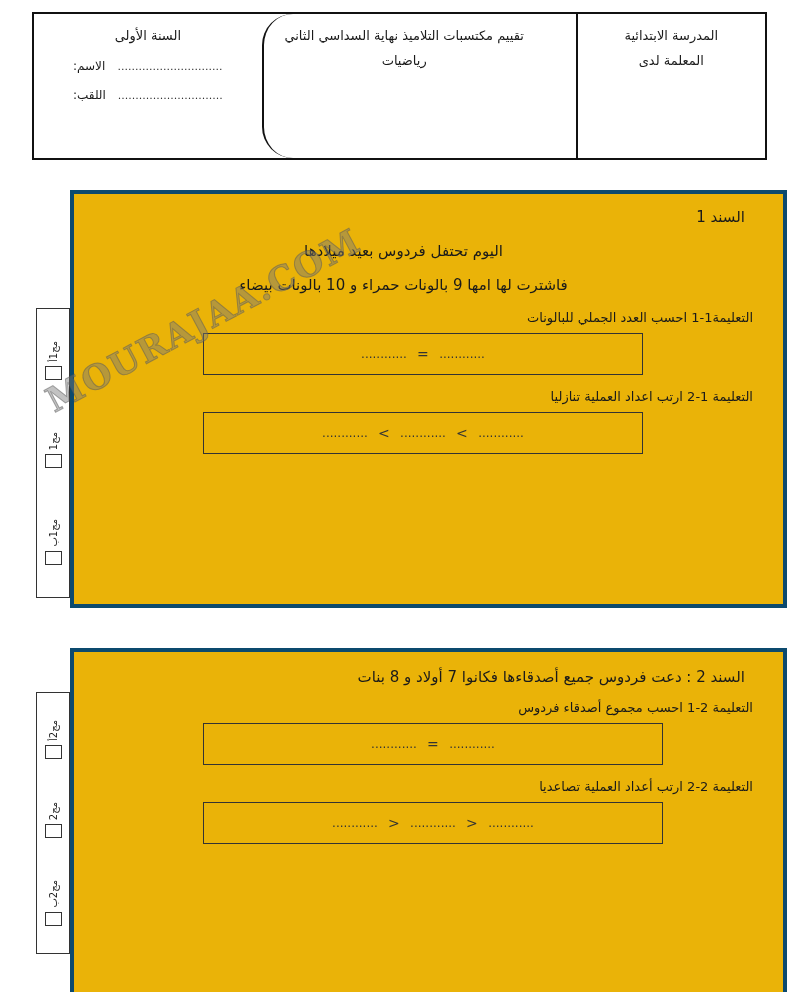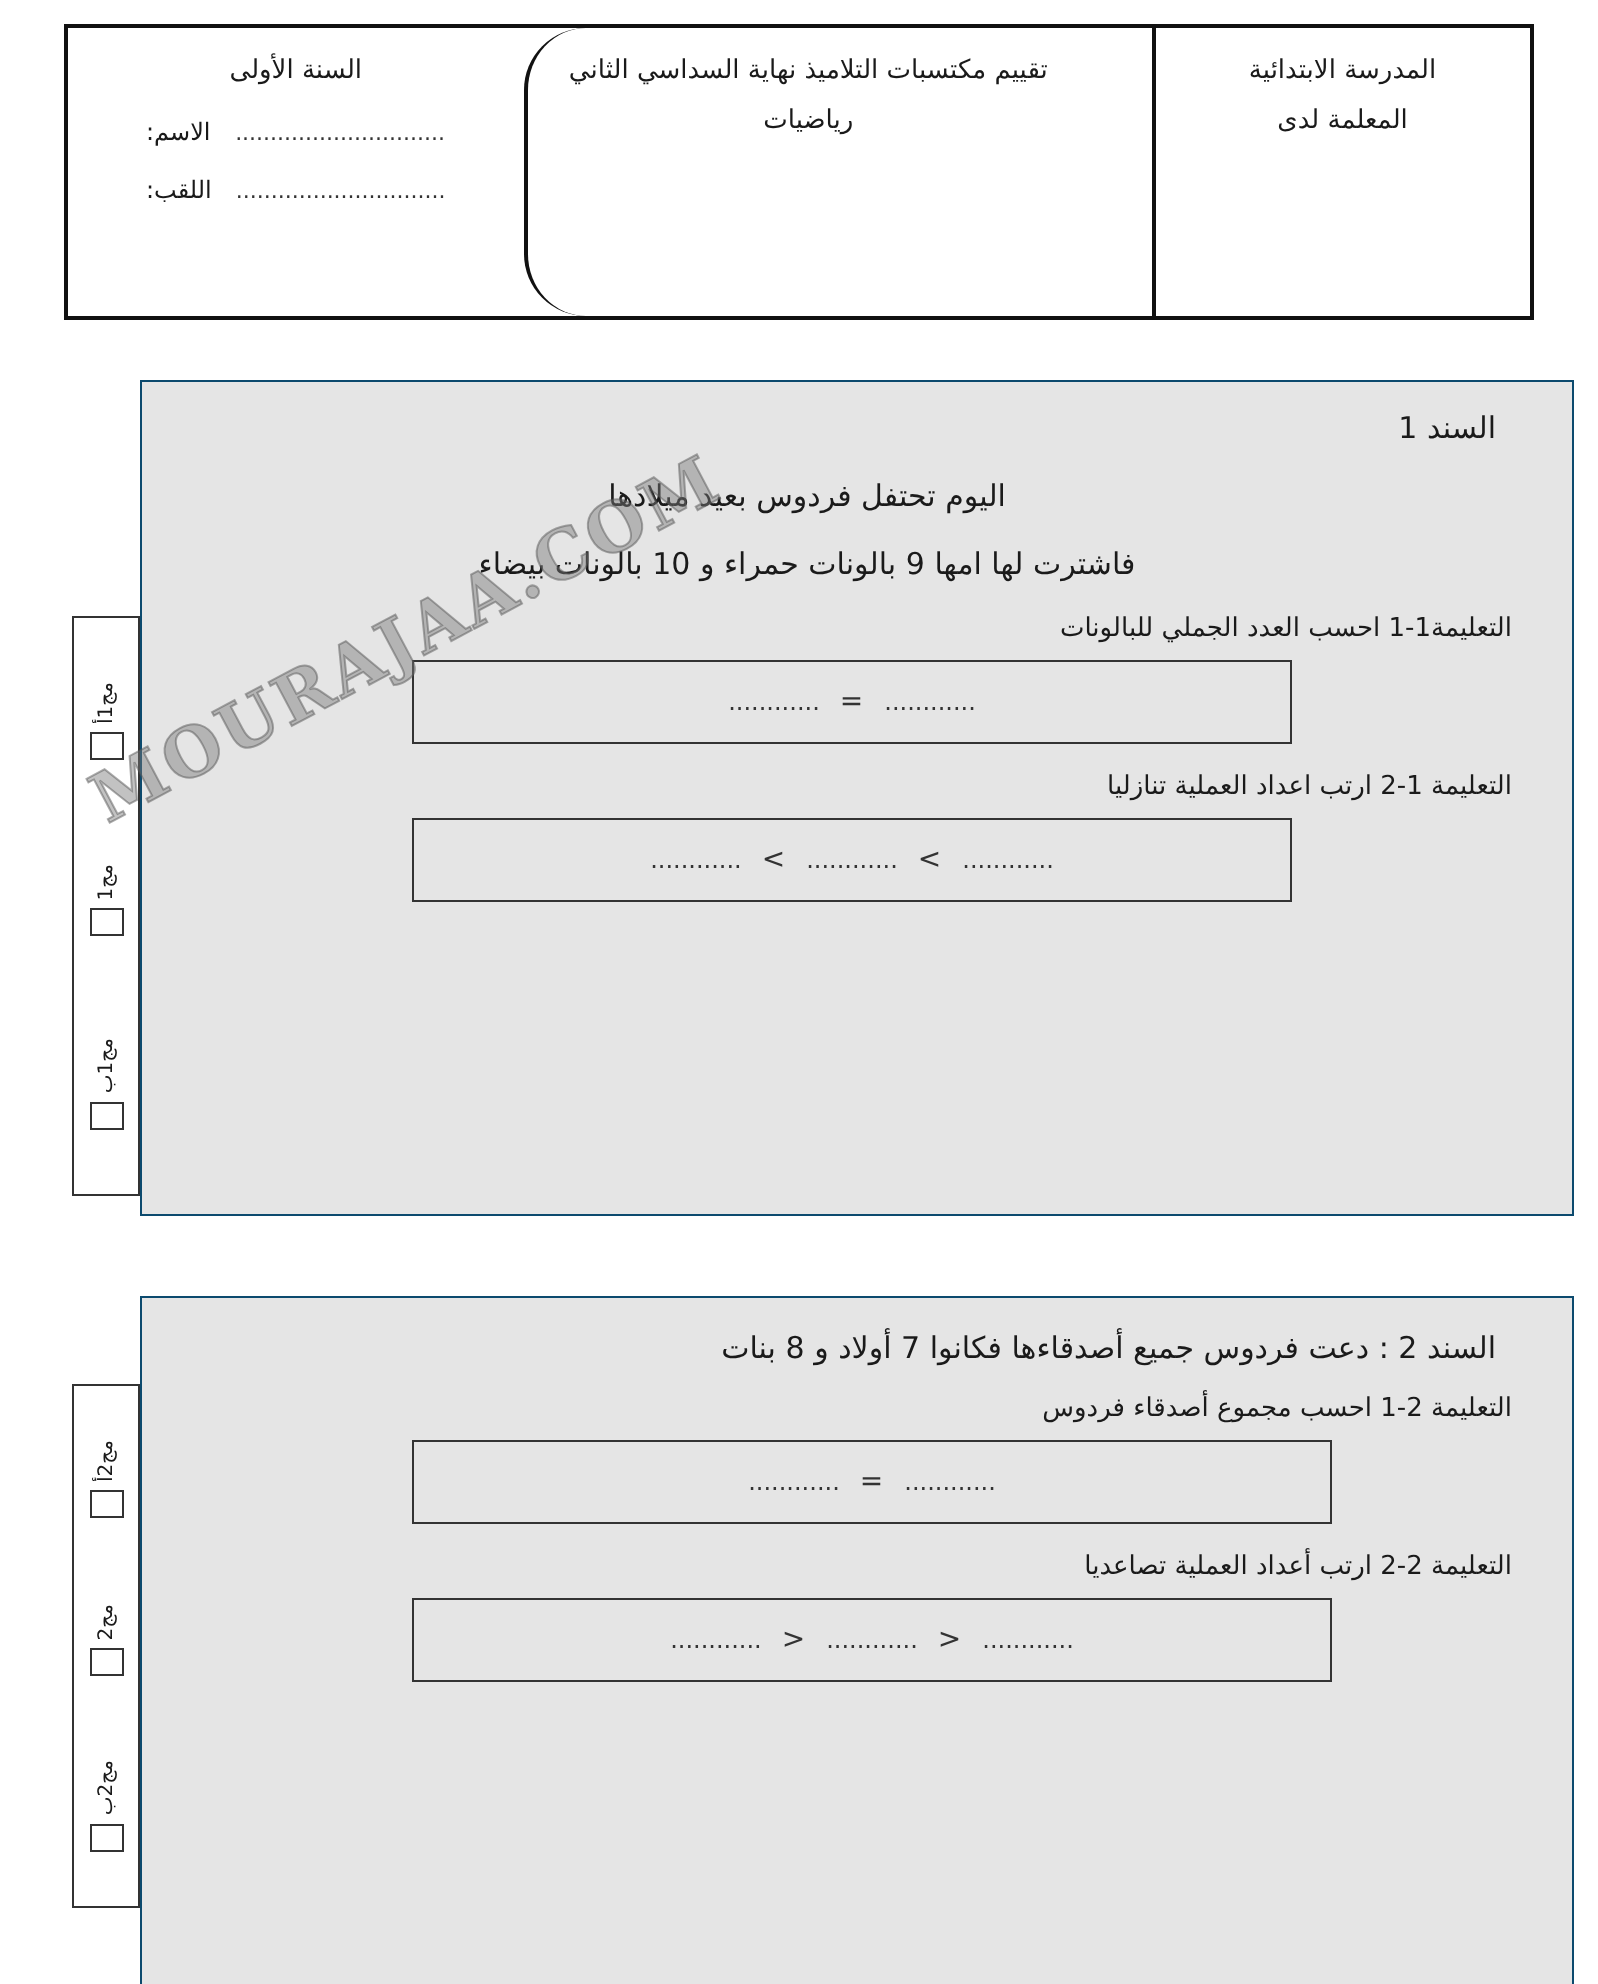"السند 1" .exercise { background: #e5e5e5 -> #eab308; border: 1px solid #0c4a6e -> 4px solid #0c4a6e }
